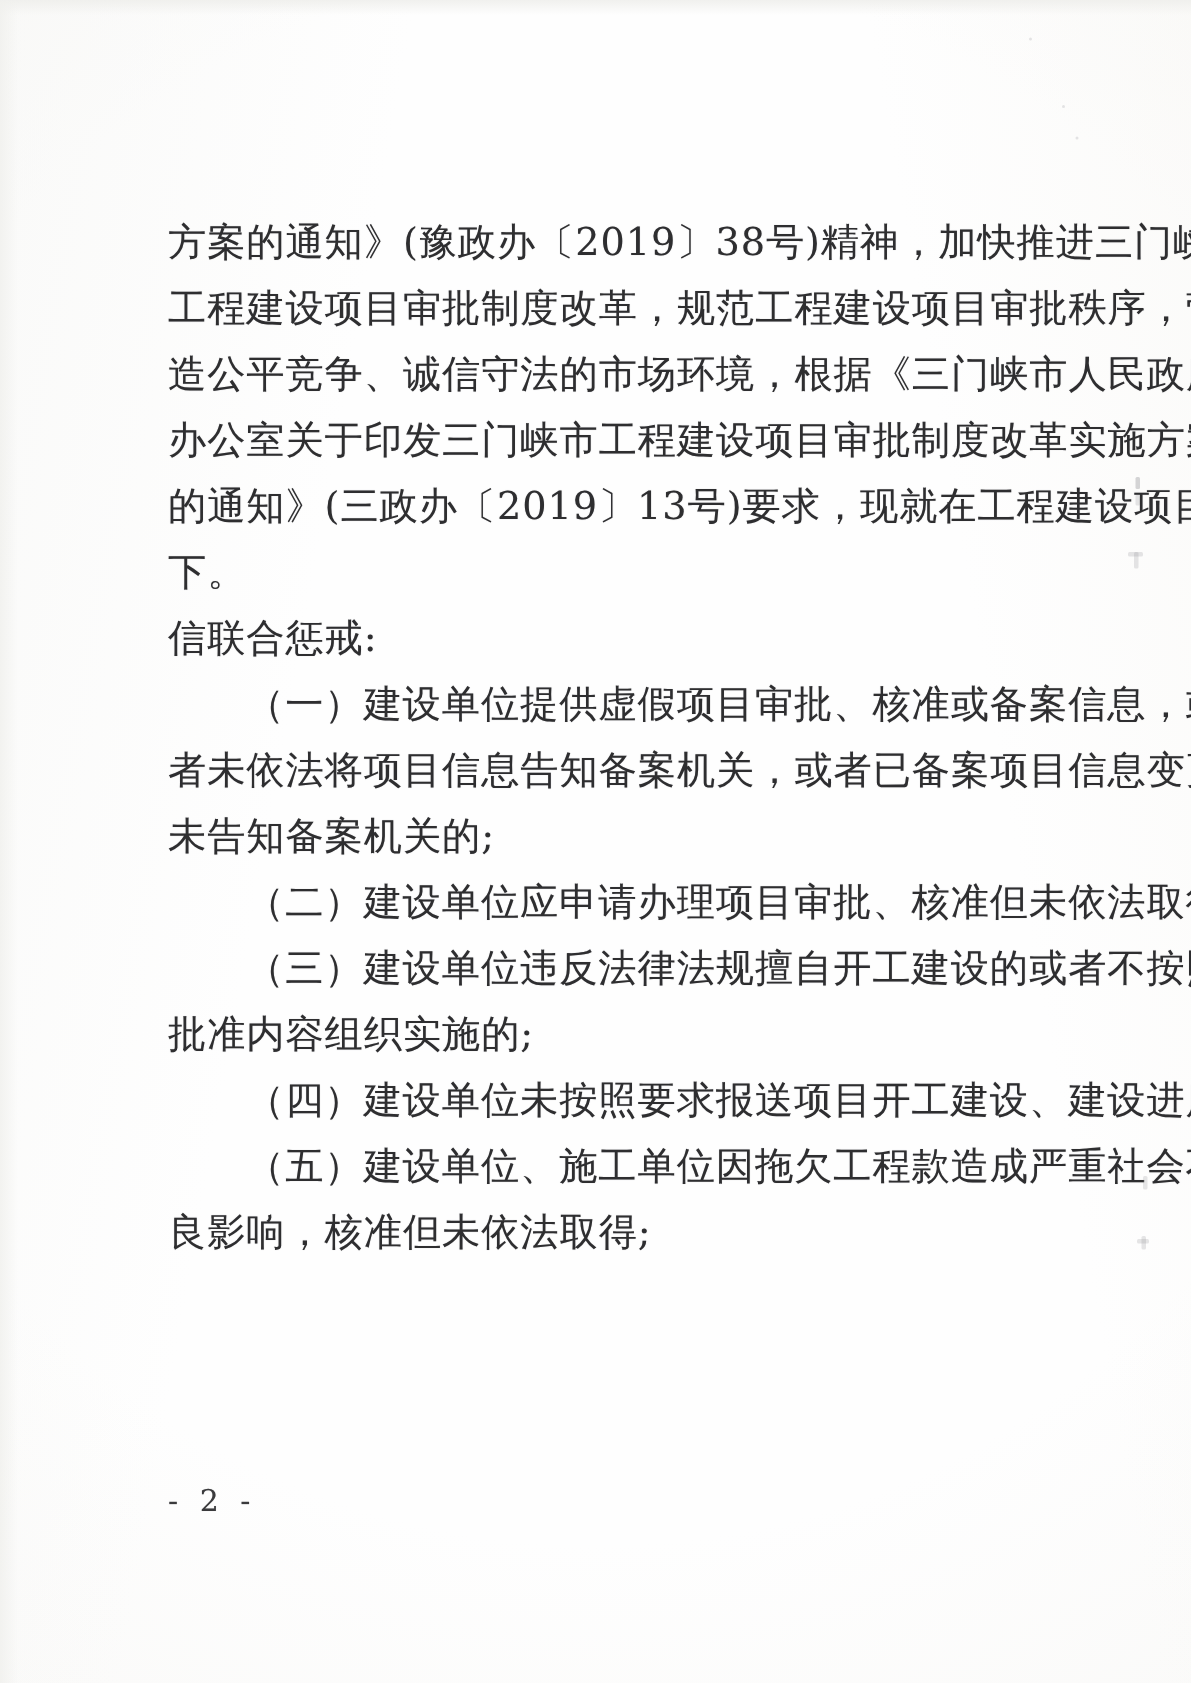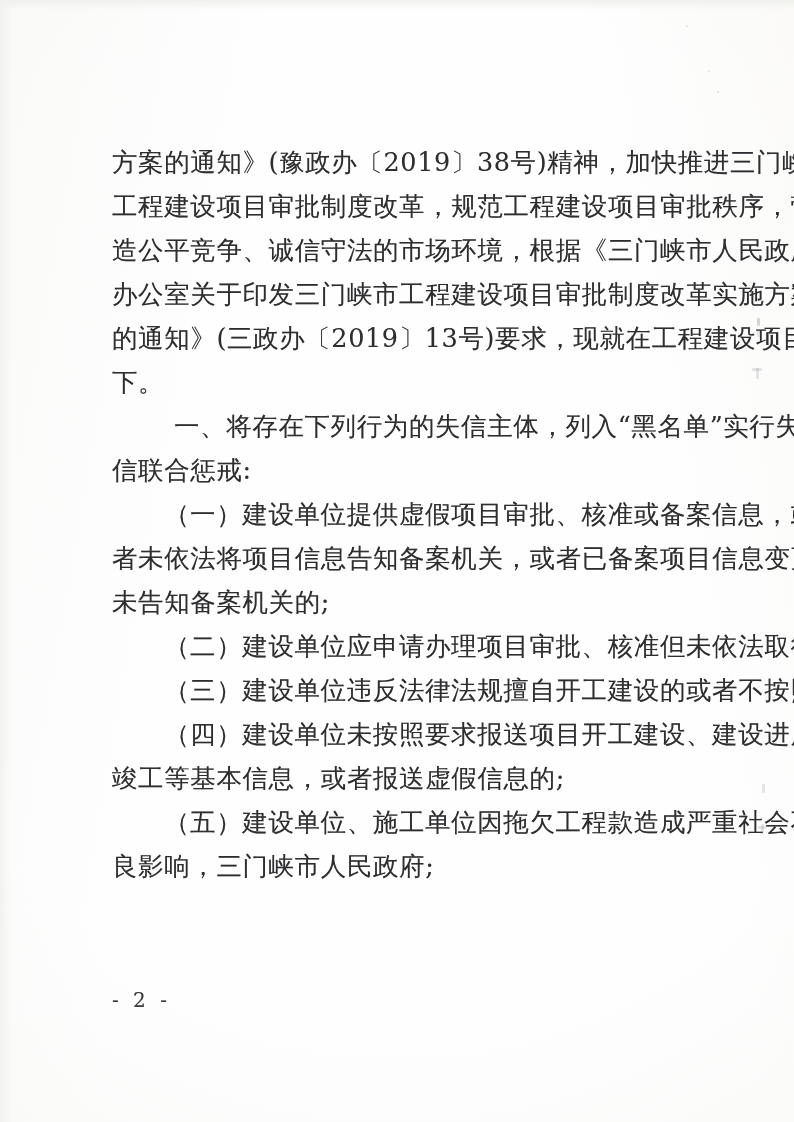"一、将存在下列行为的失信主体，列入“黑名单”实行失" div.line { html: <div>一、将存在下列行为的失信主体，列入“黑名单”实行失</div> -> none }
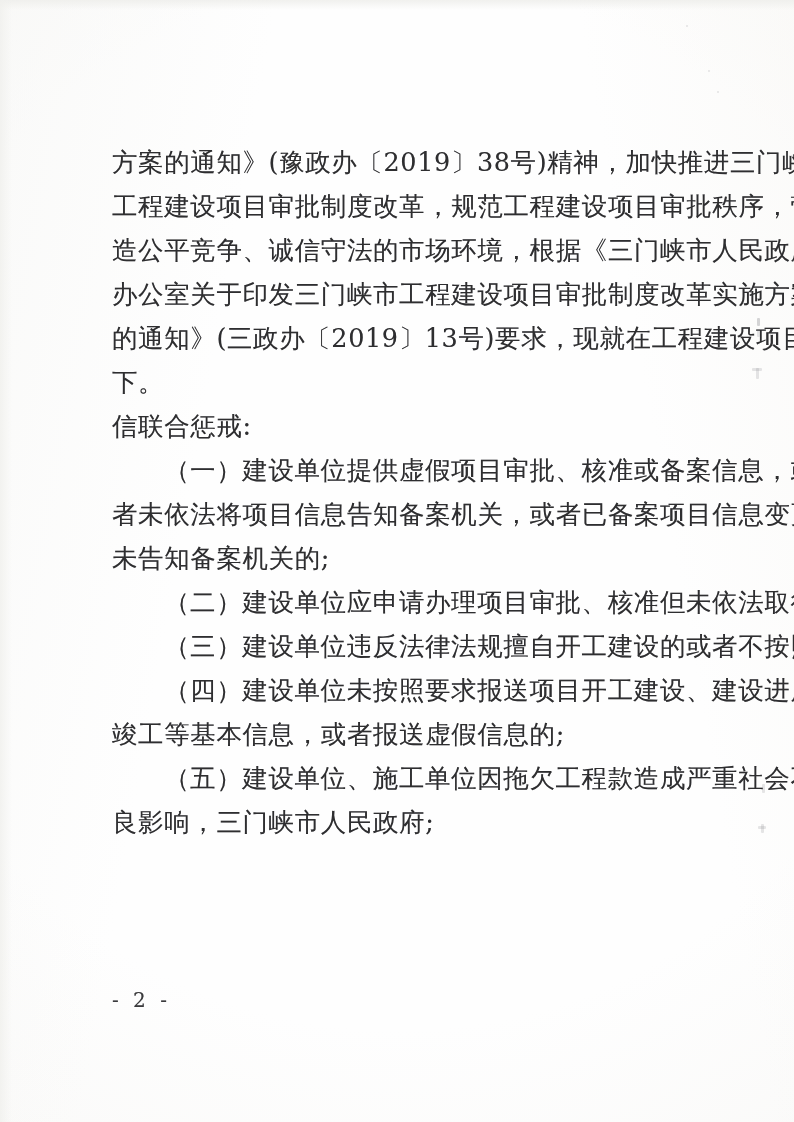"批准内容组织实施的;" div.line { html: none -> <div>批准内容组织实施的;</div> }
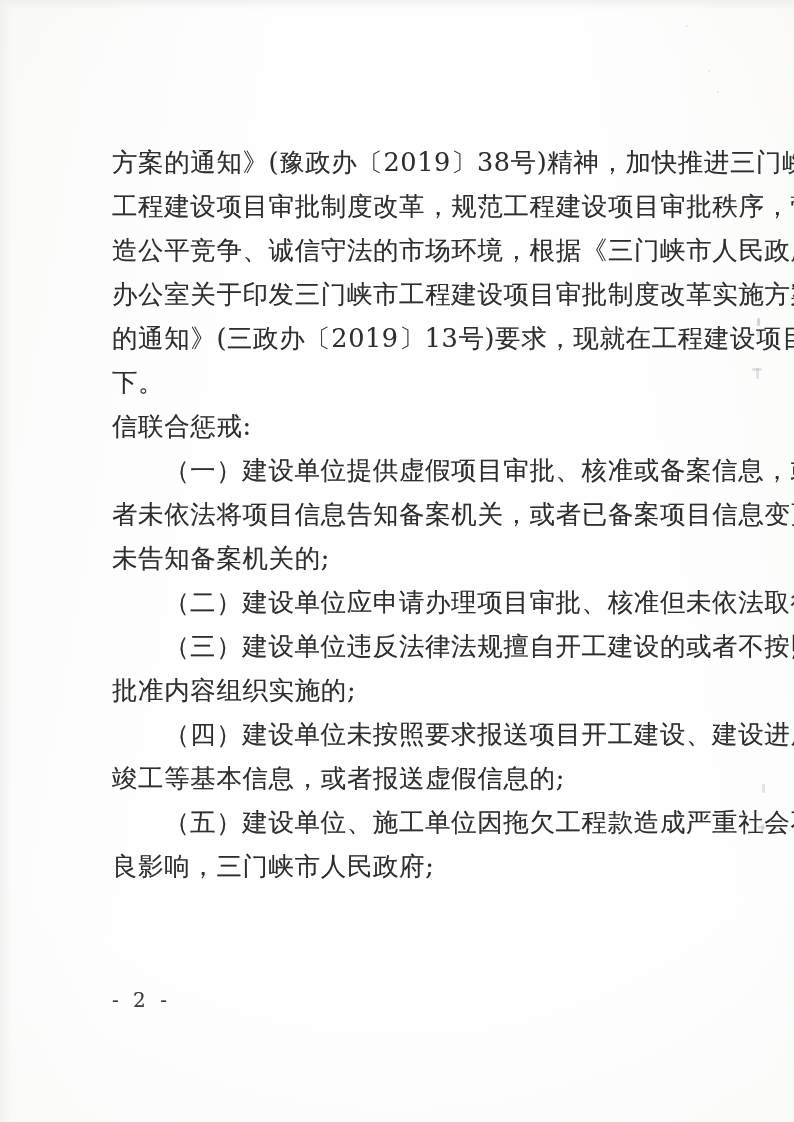"竣工等基本信息，或者报送虚假信息的;" div.line { html: <div>竣工等基本信息，或者报送虚假信息的;</div> -> none }
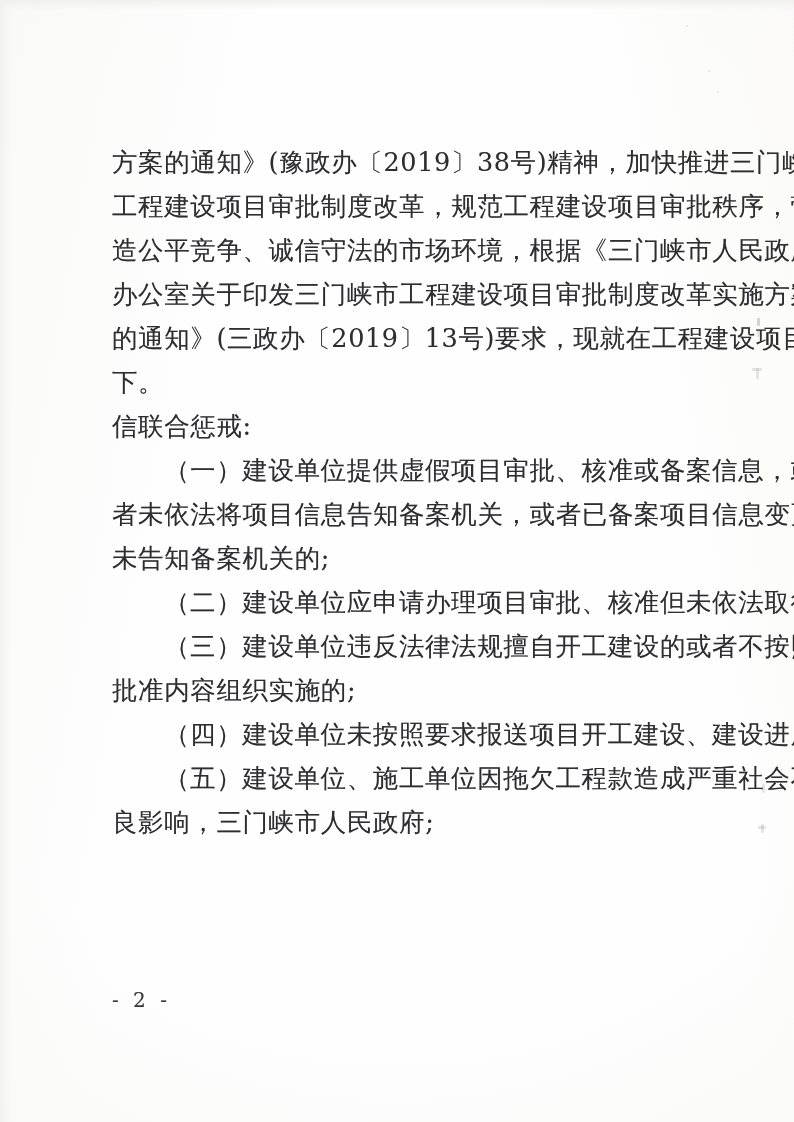"良影响，三门峡市人民政府;" div.line { text: 三门峡市人民政府 -> 核准但未依法取得 }
